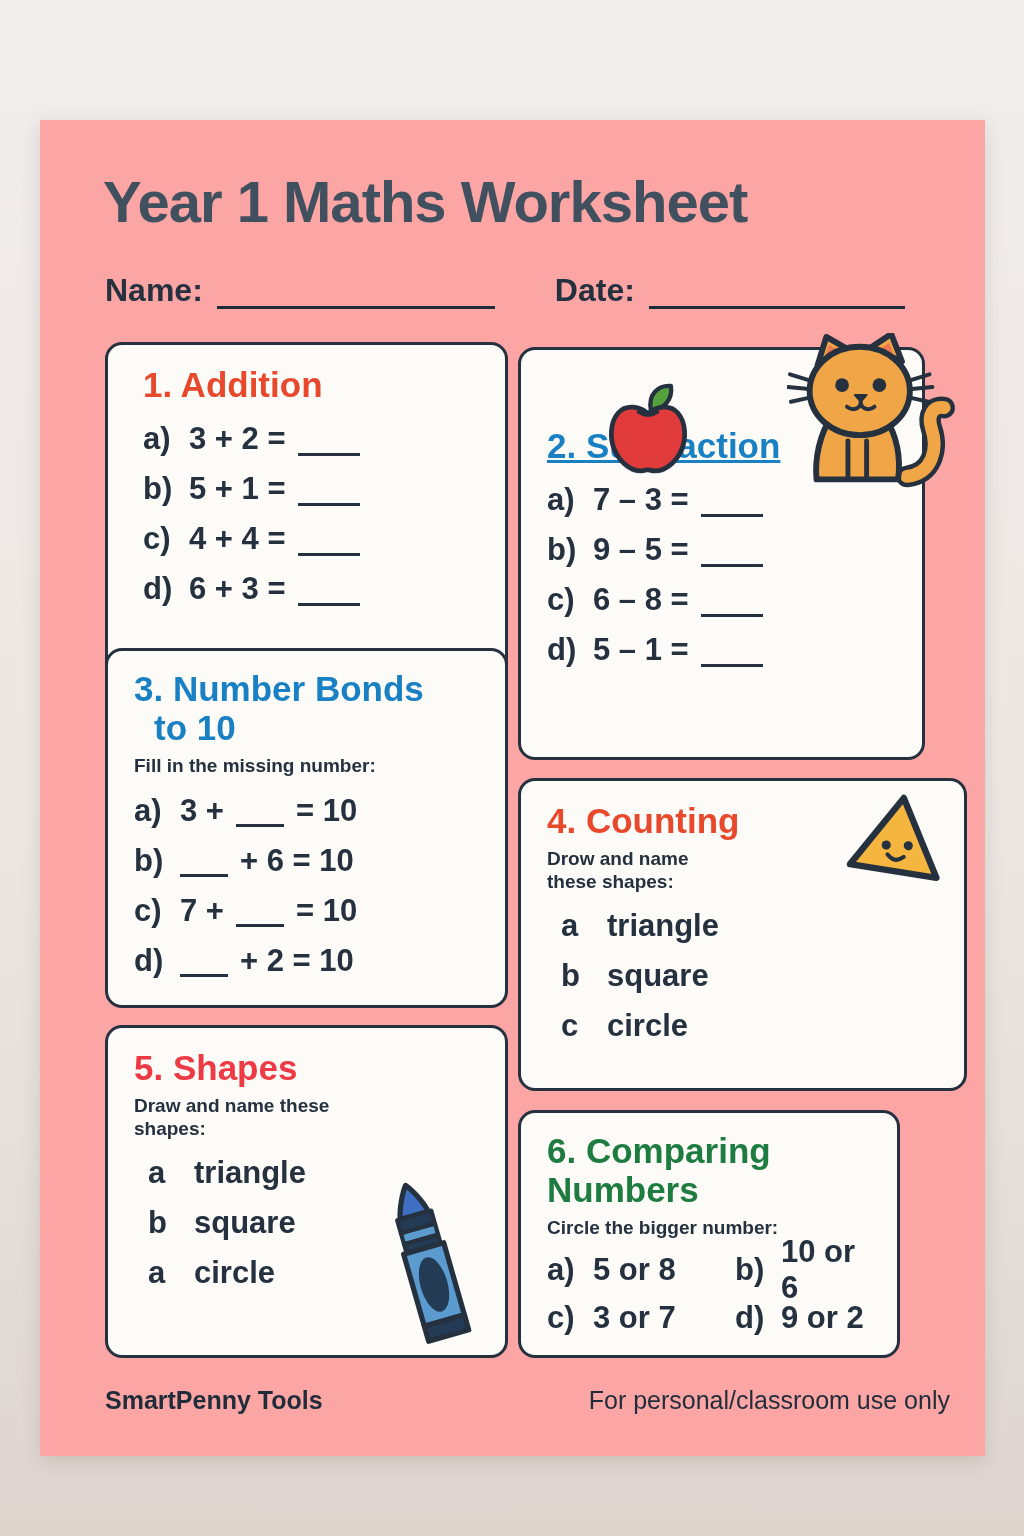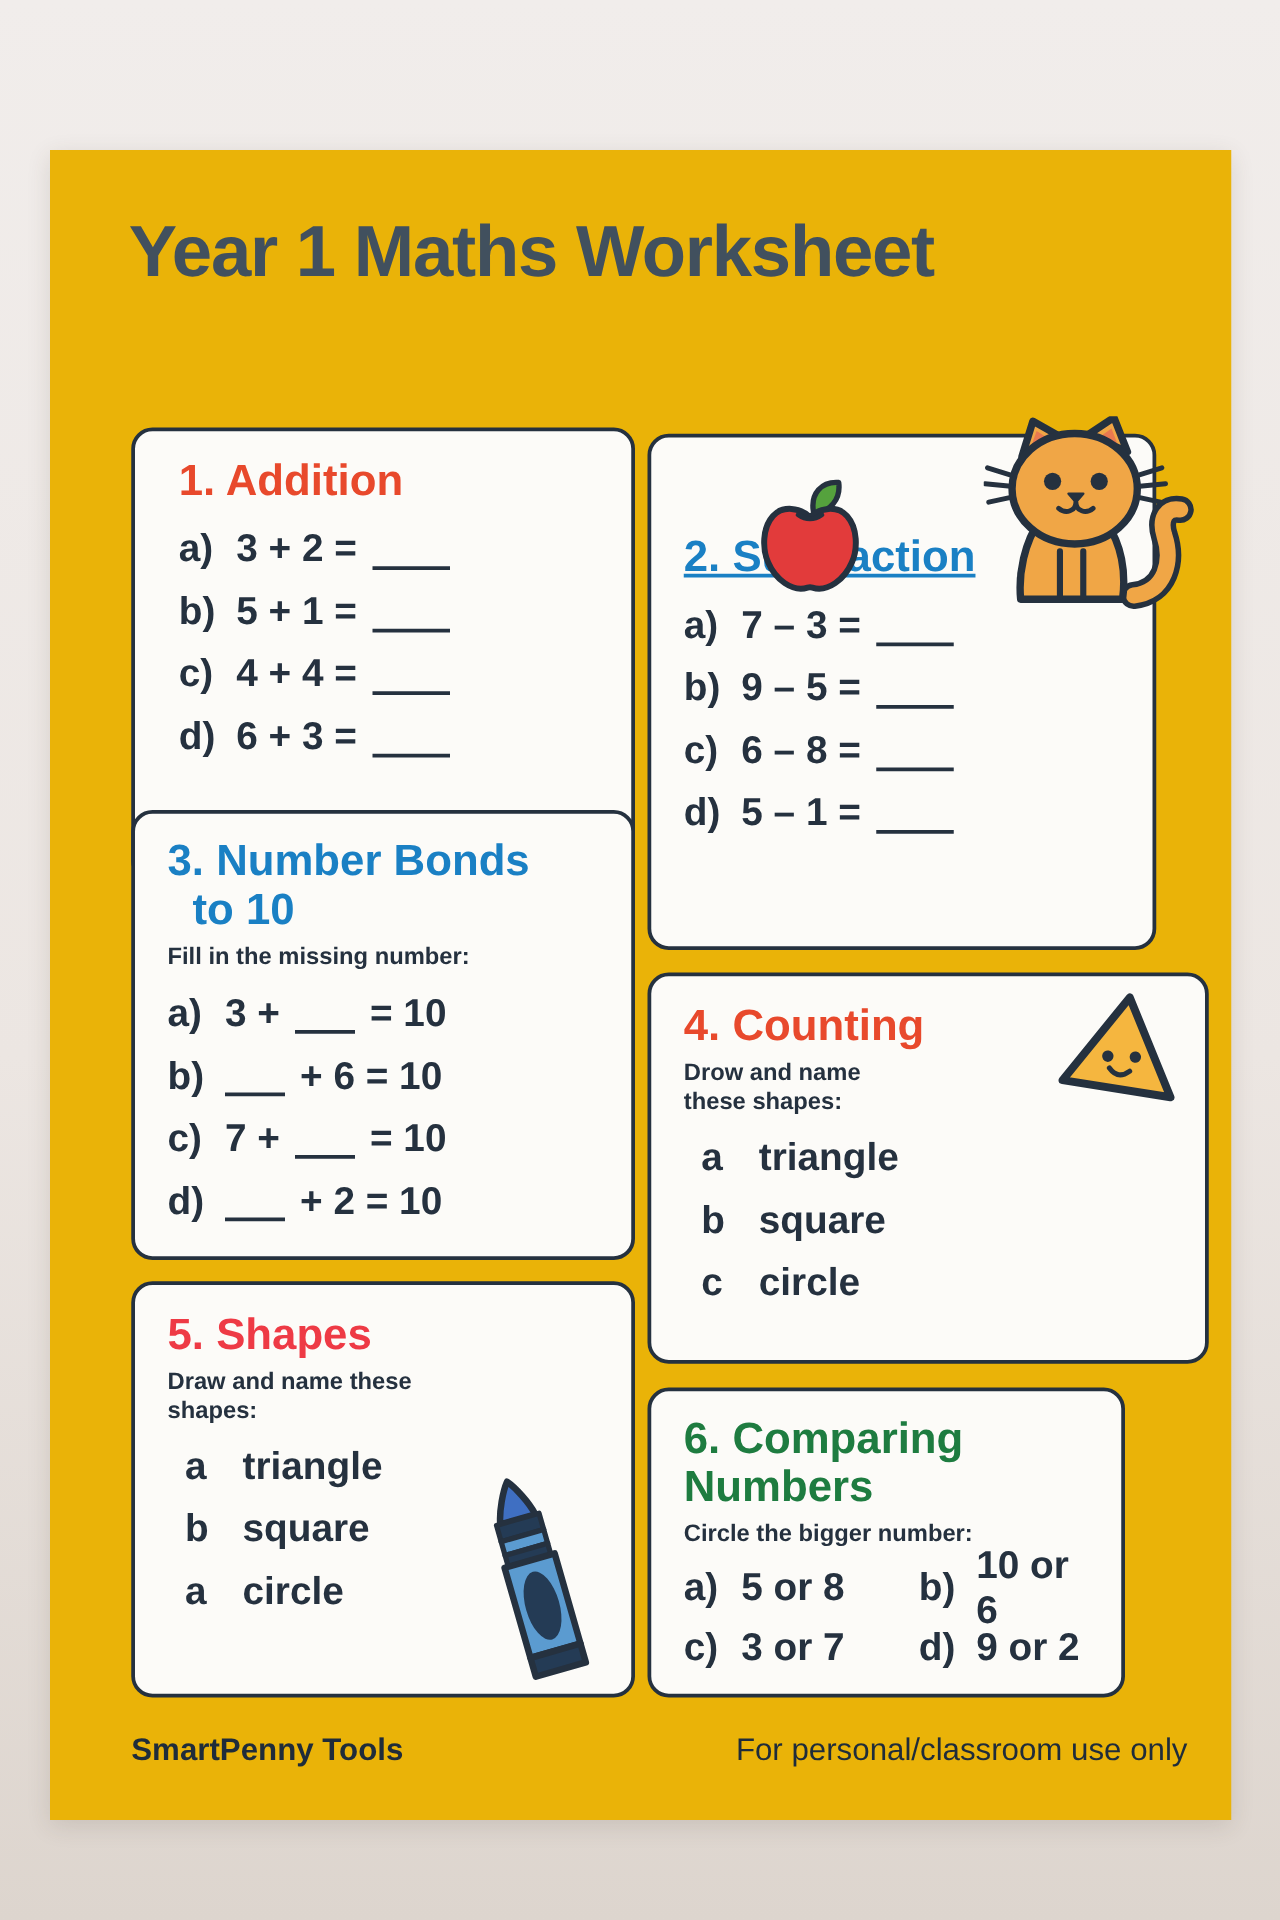"Year 1 Maths Worksheet" .paper { background: #eab308 -> #fca5a5 }
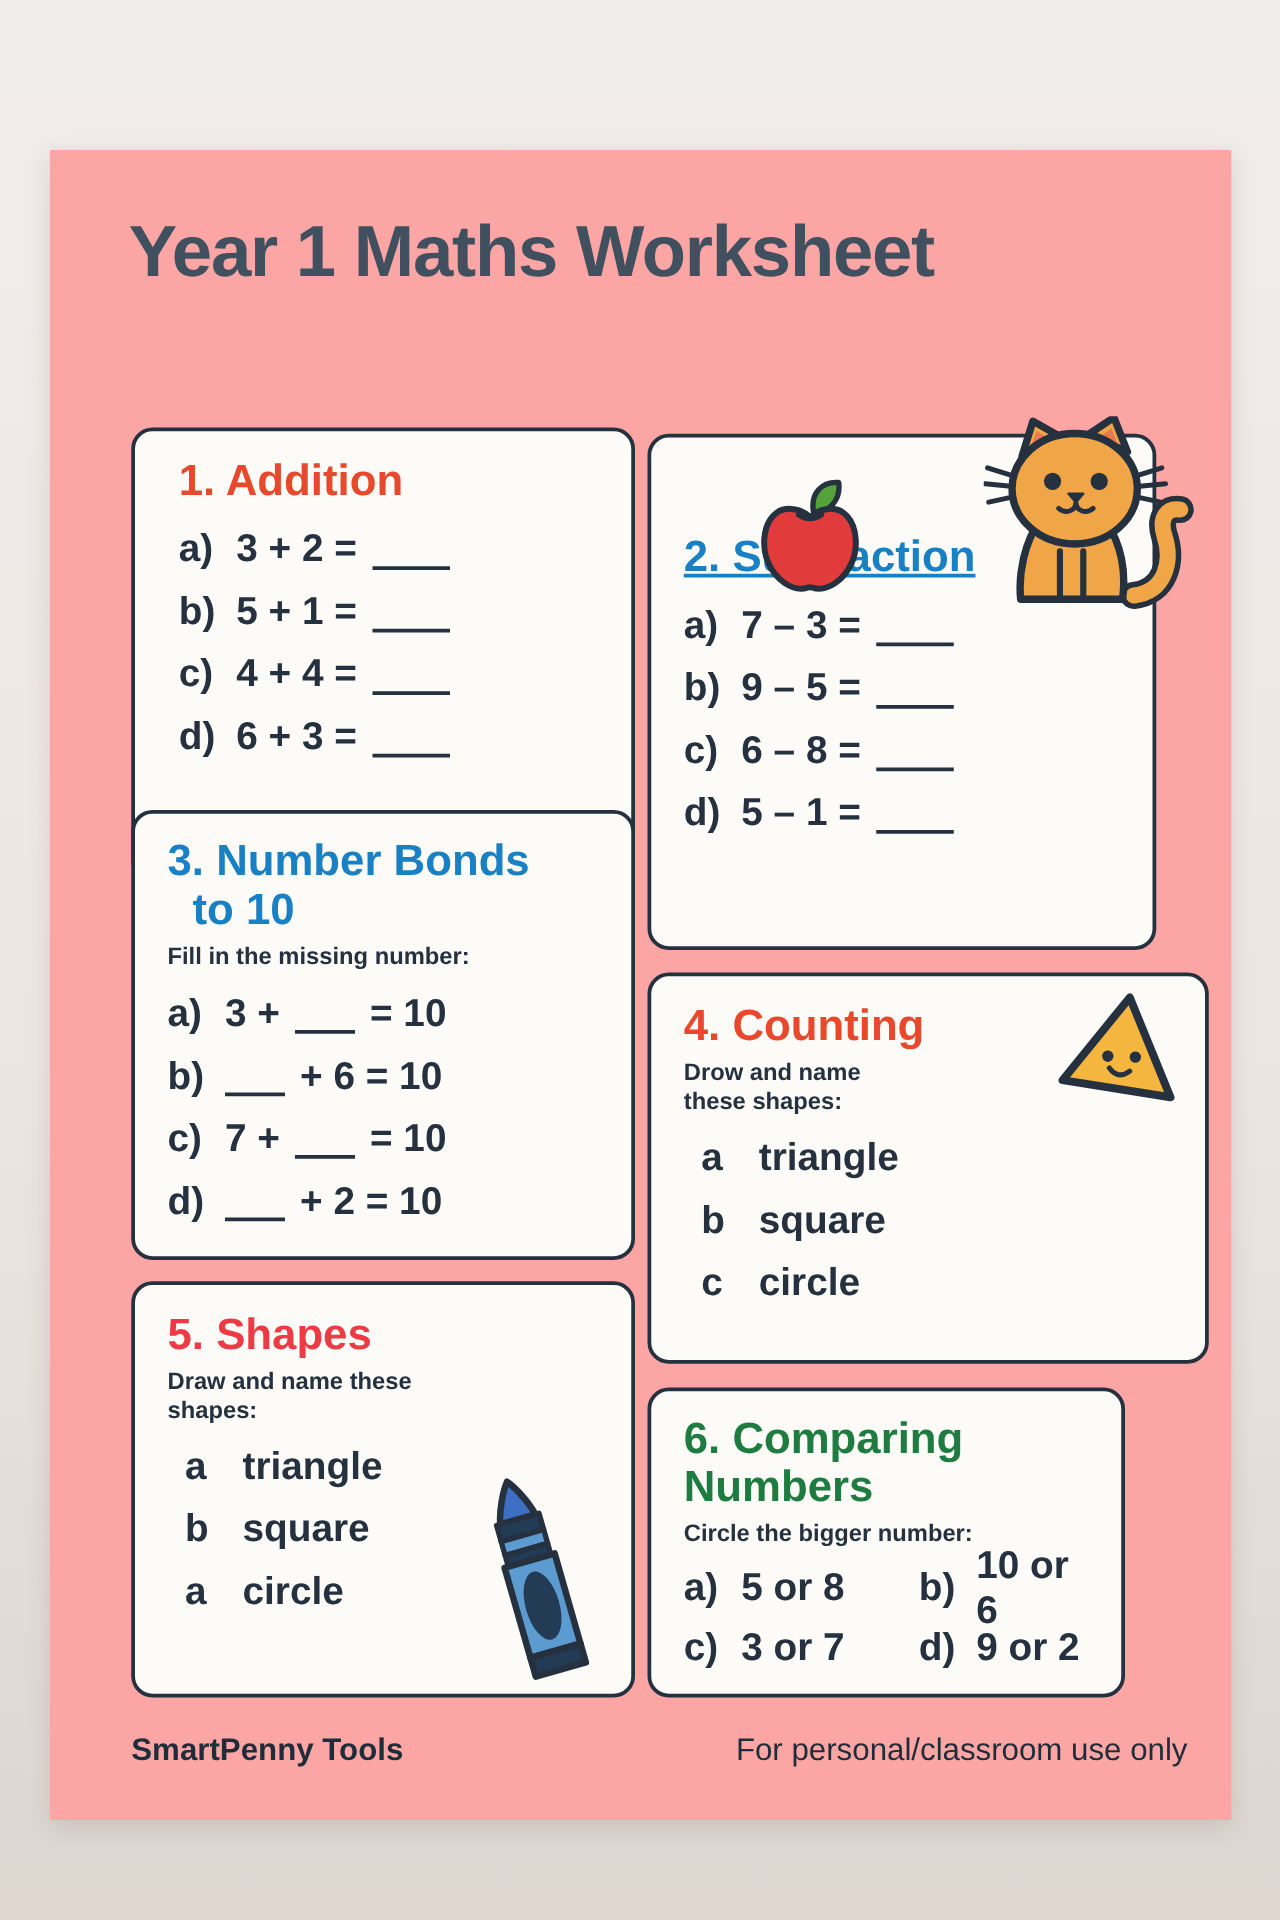"Name:" div.fill-row { html: none -> <div> <span>Name:</span> <span></span> <span>Date:</span> <span></span> </div> }
